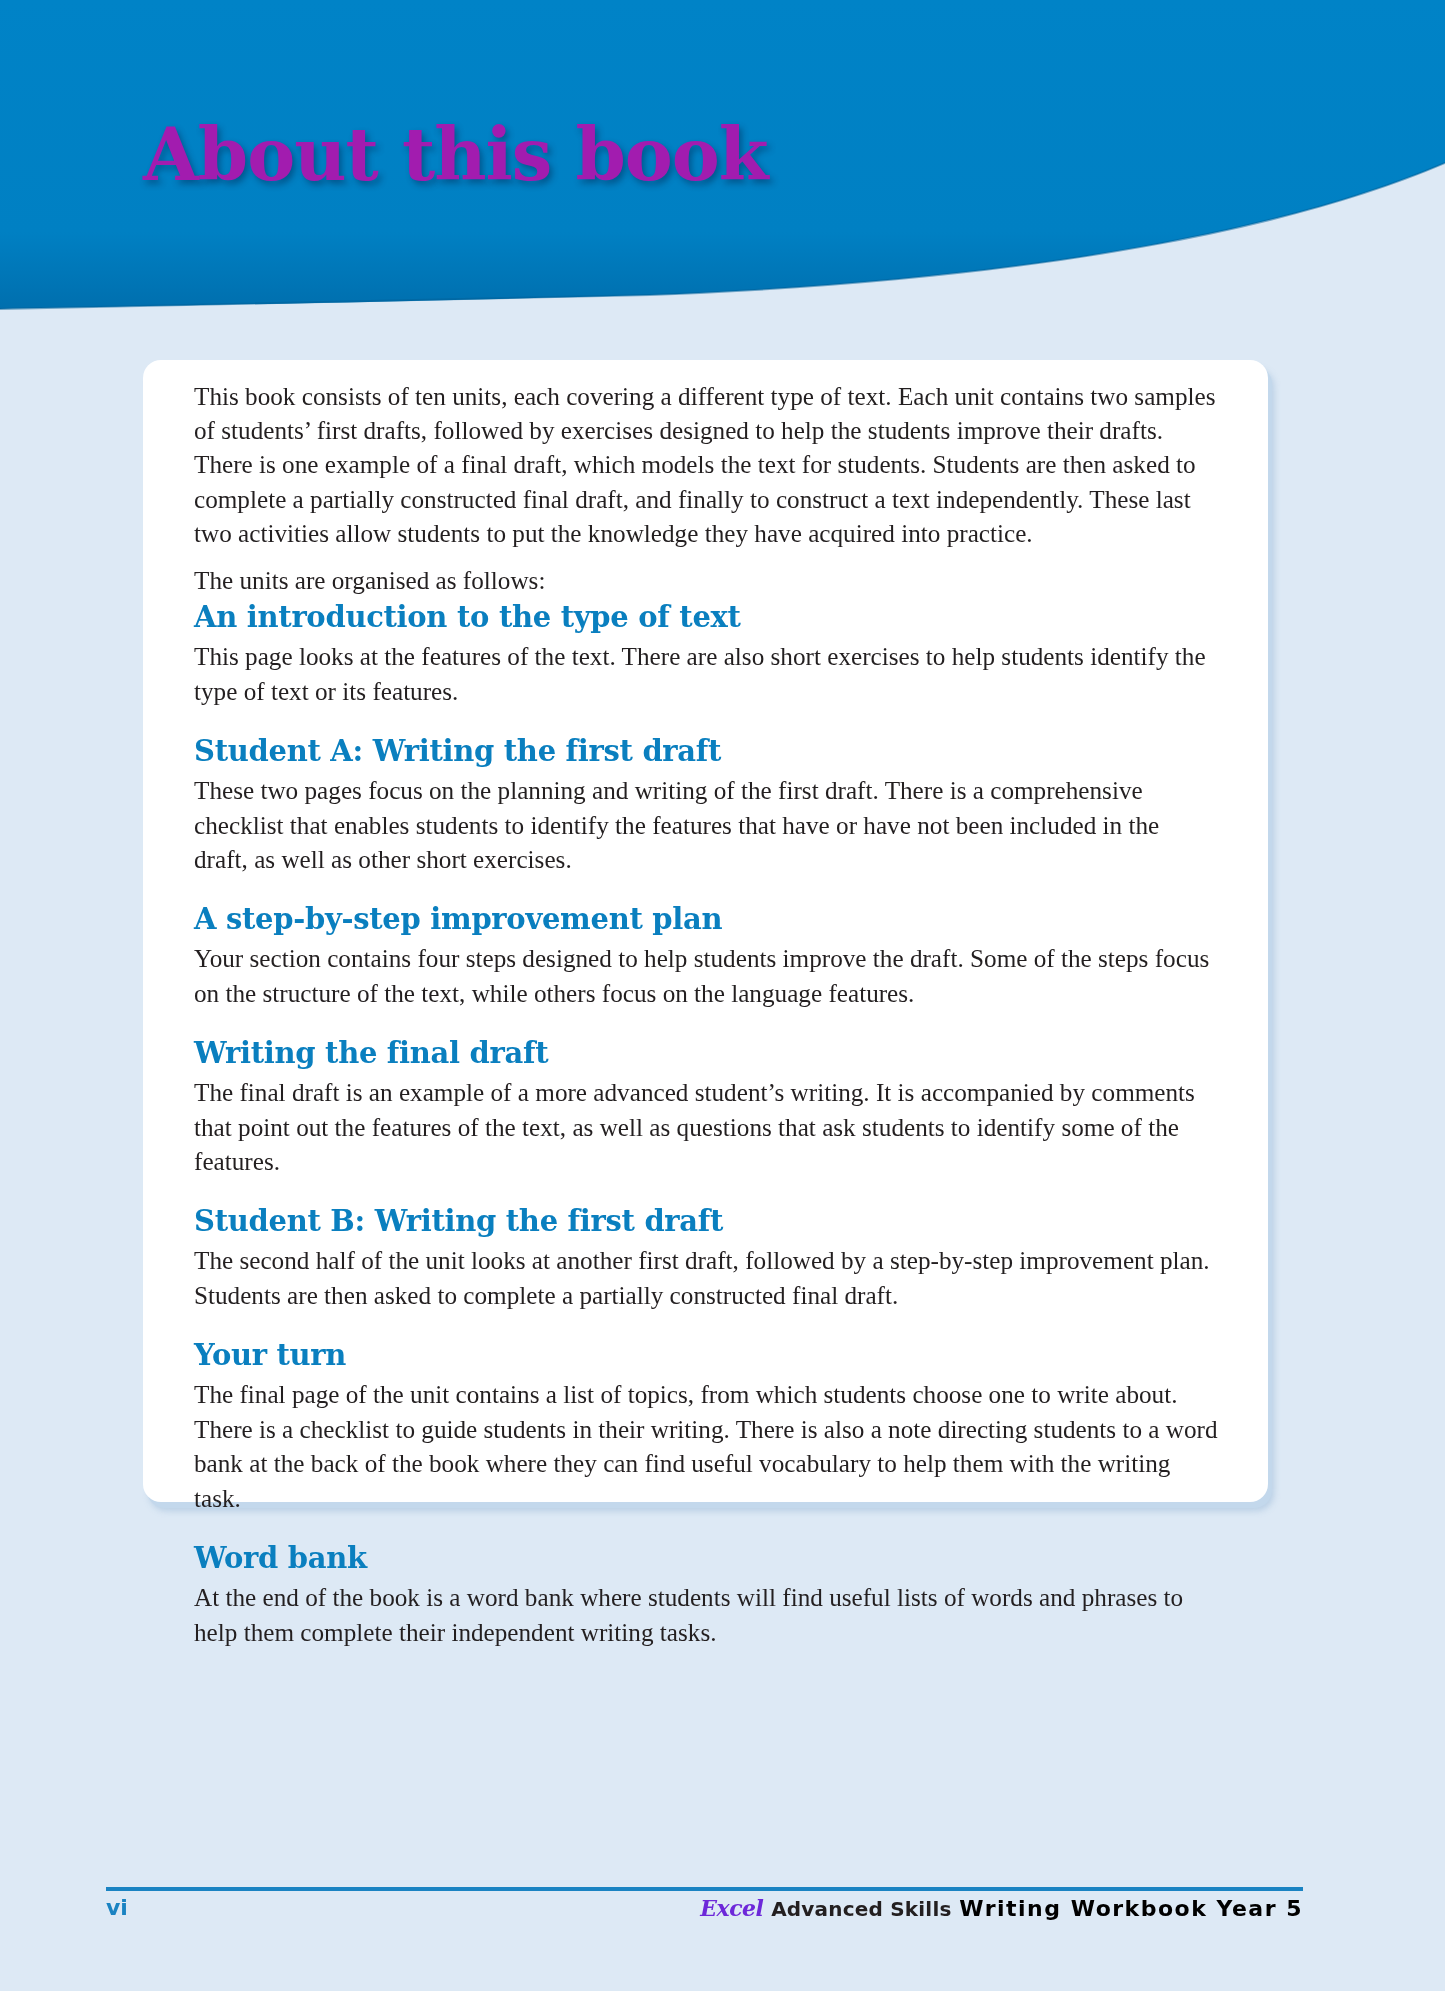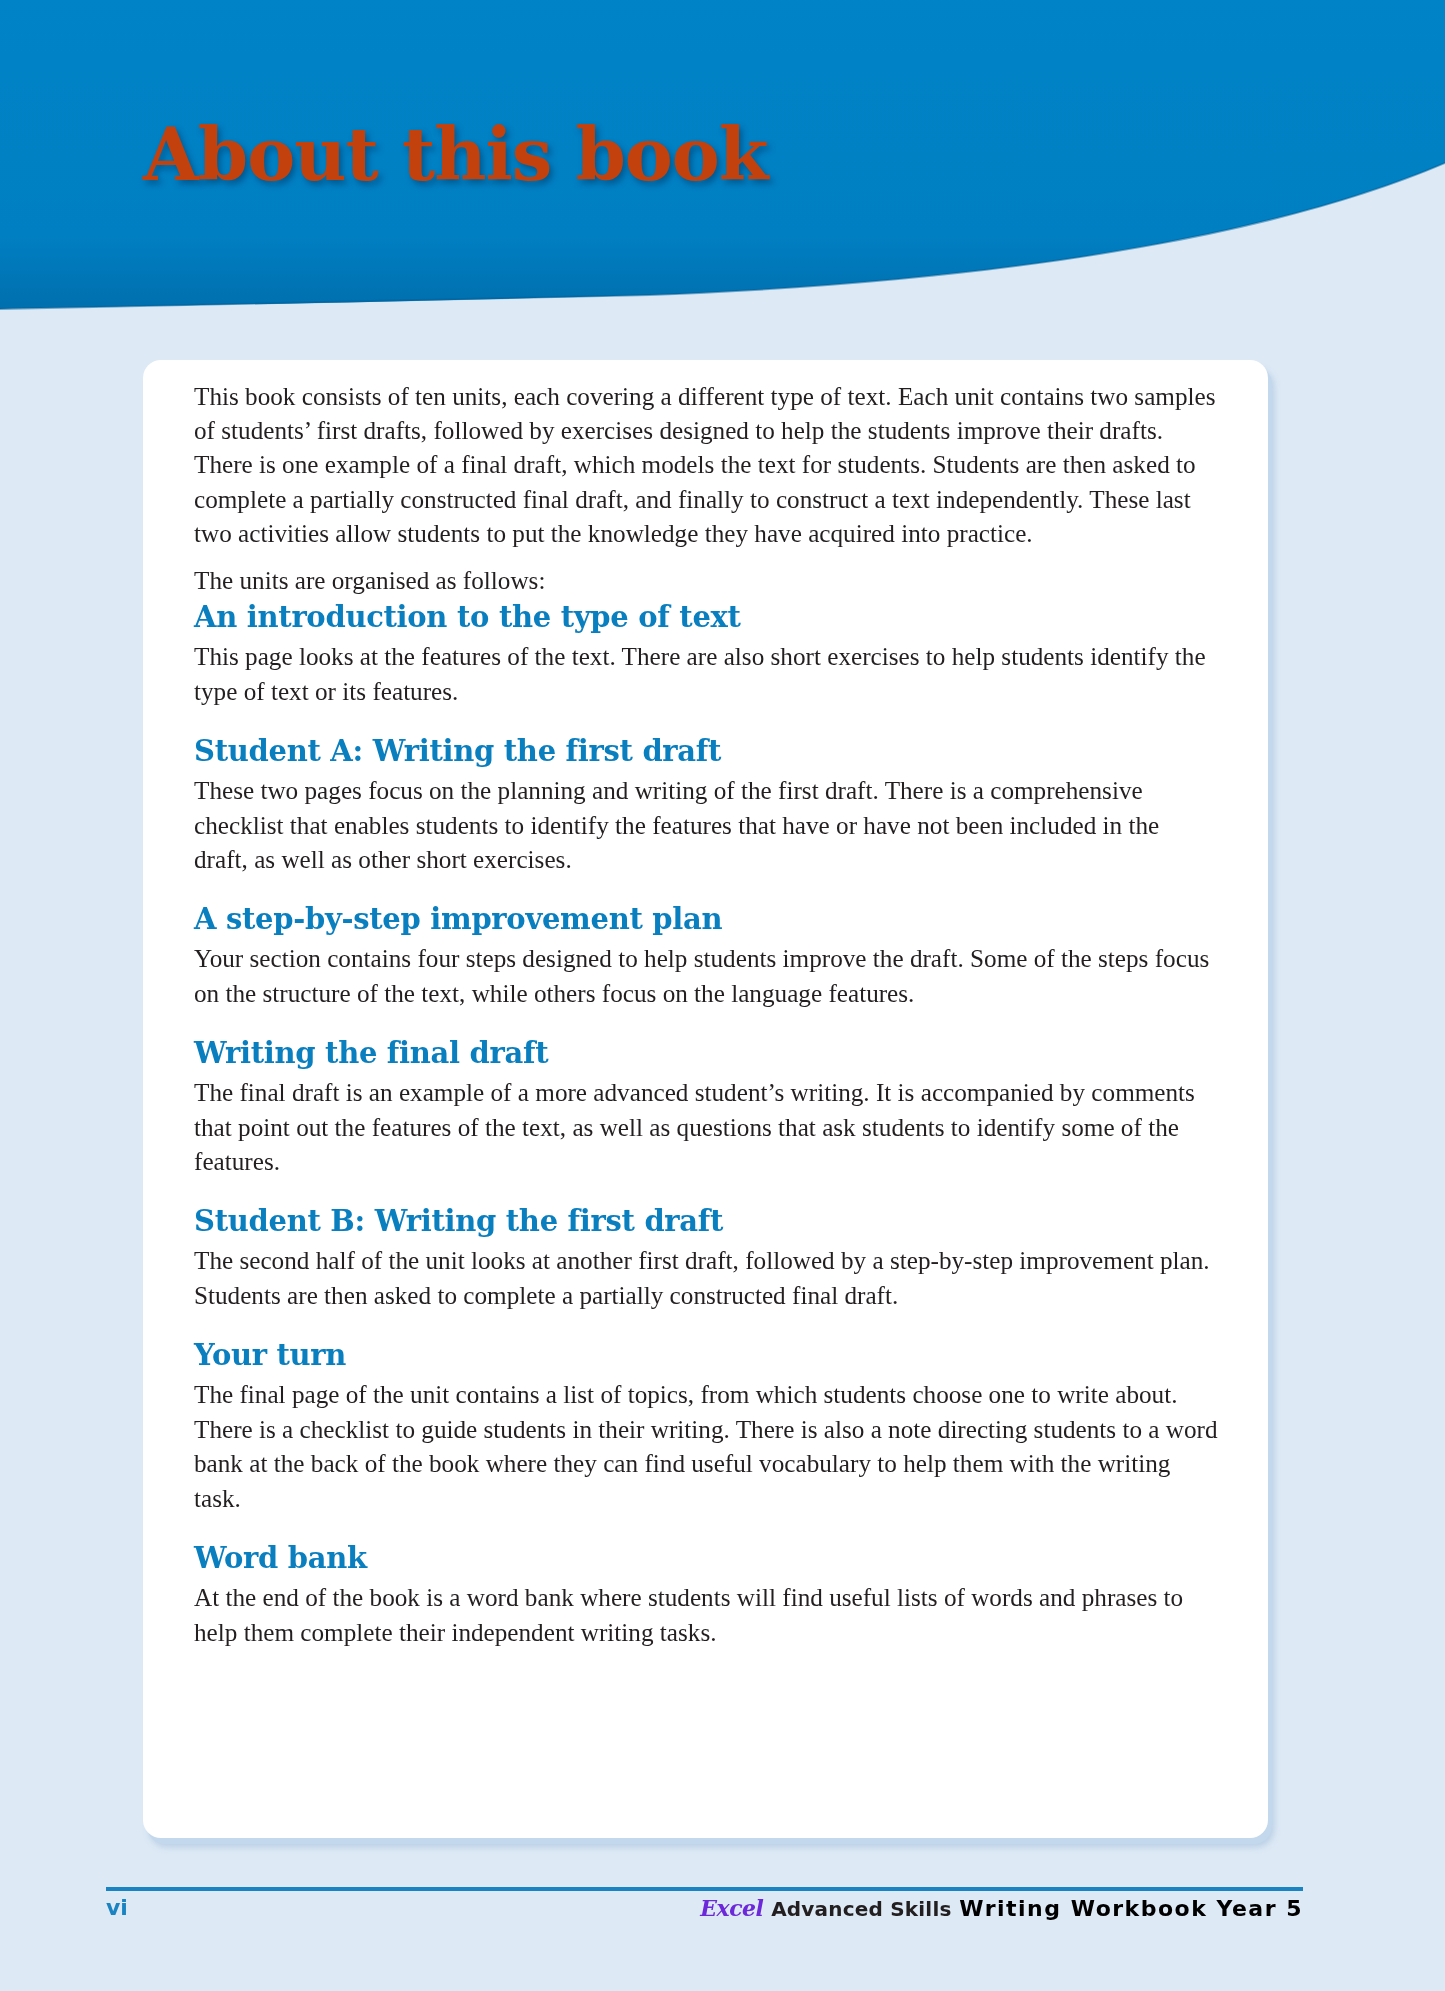"About this book" .page-title { color: #c2410c -> #a21caf }
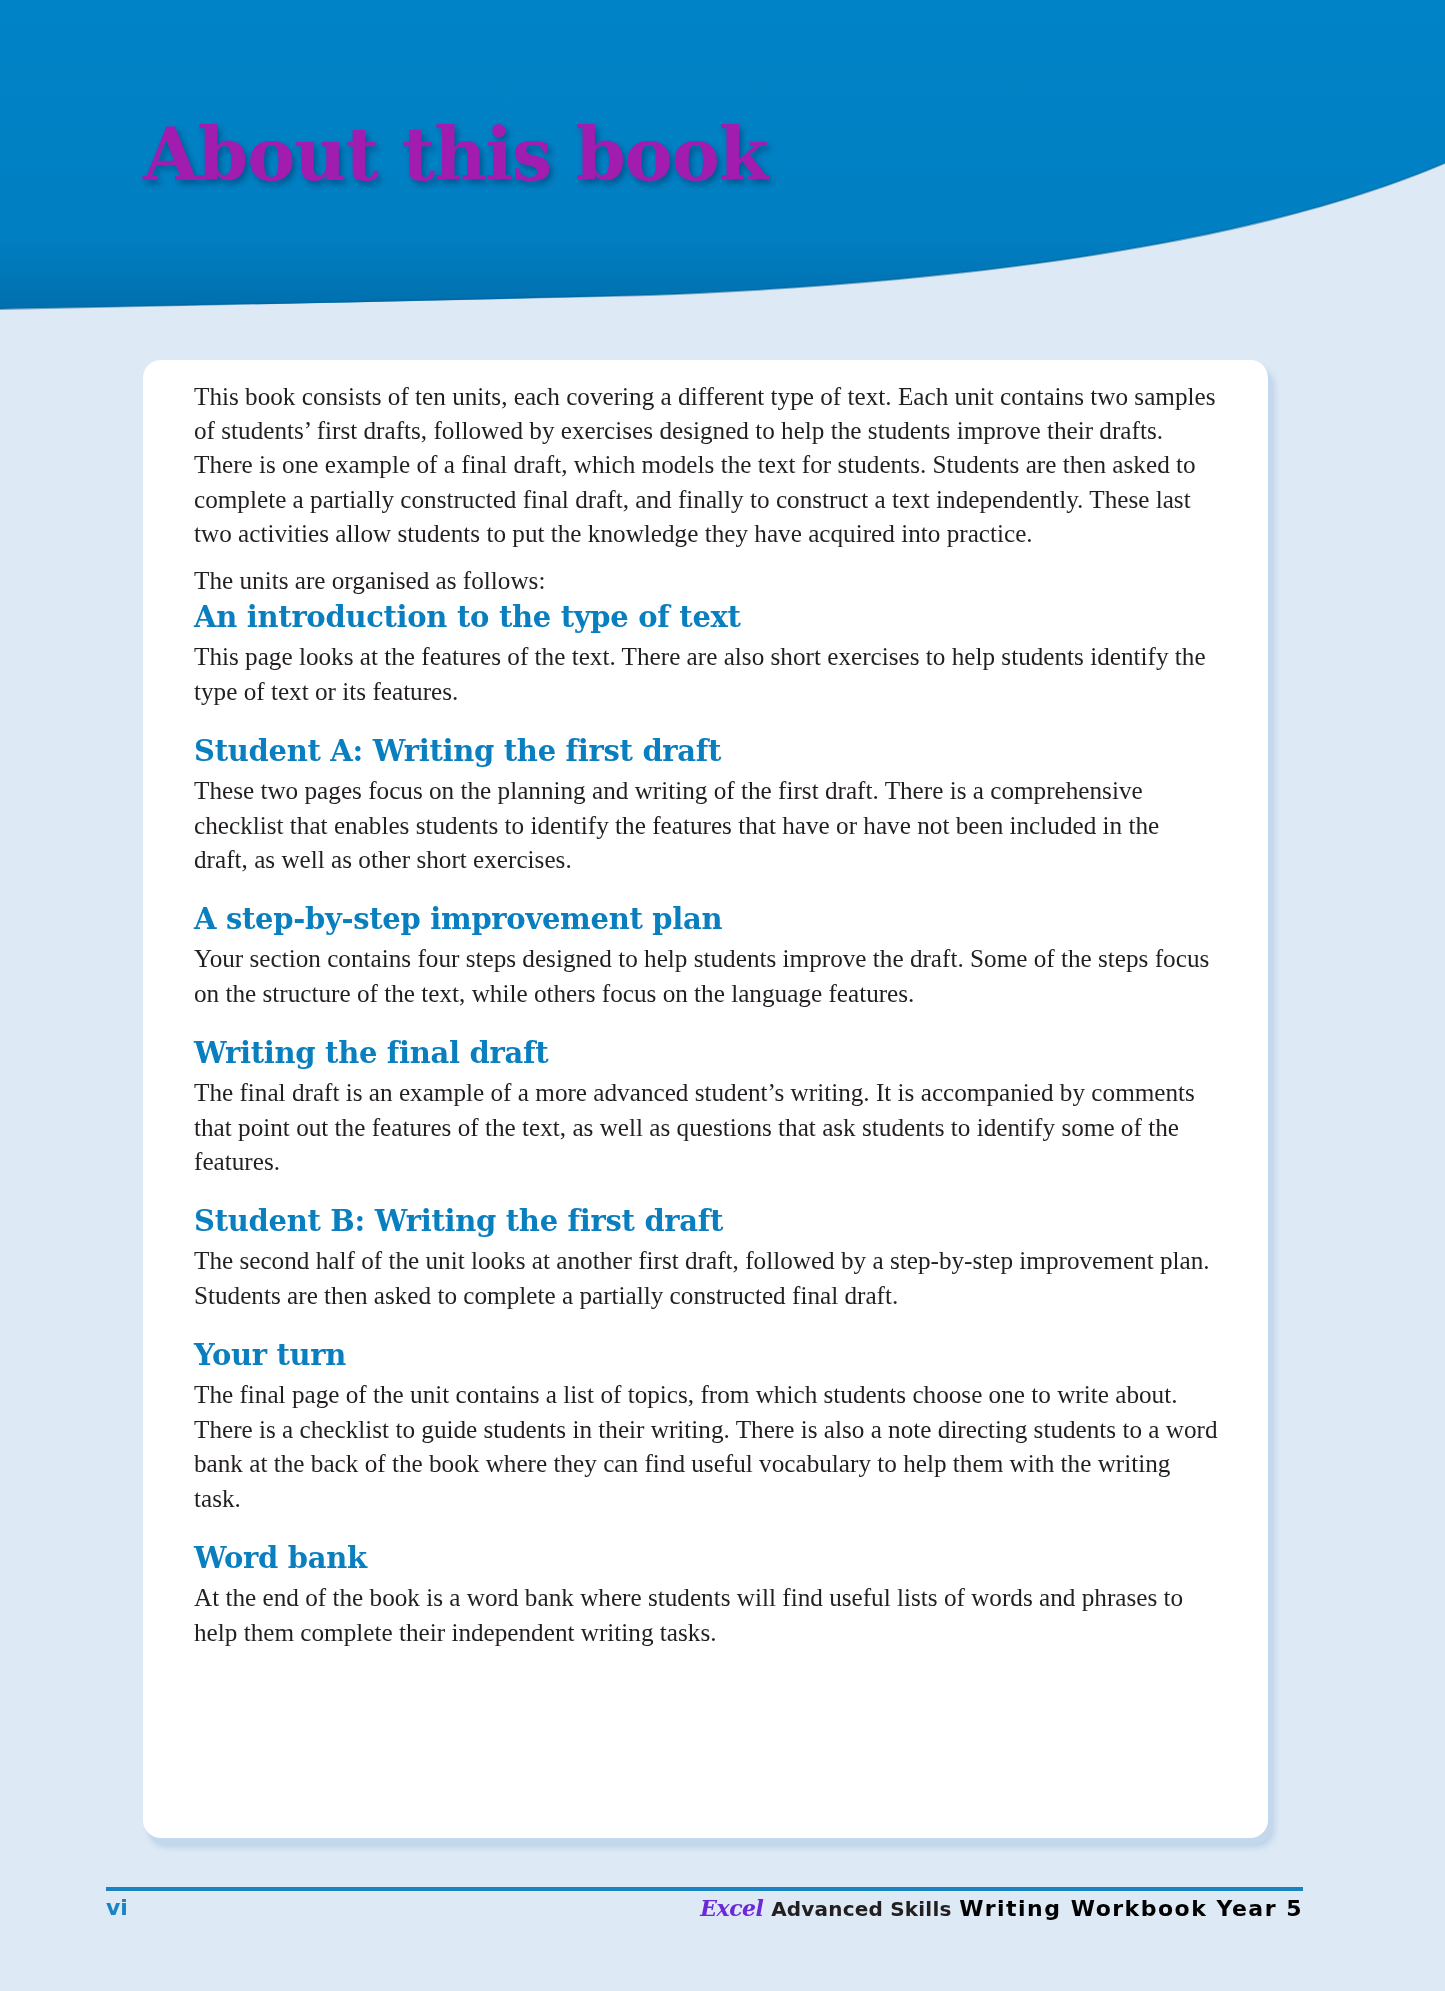"This book consists of ten" .content-card { height: 1478px -> 1142px }
